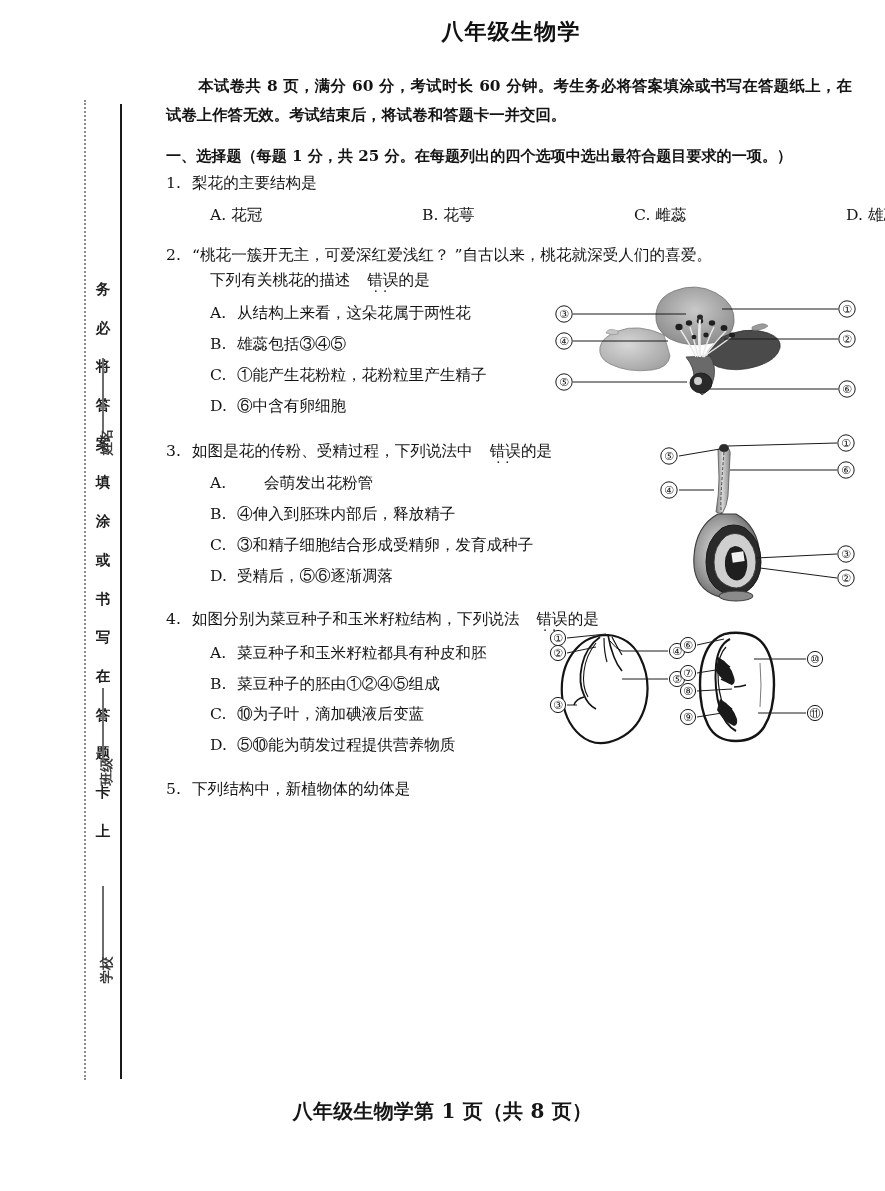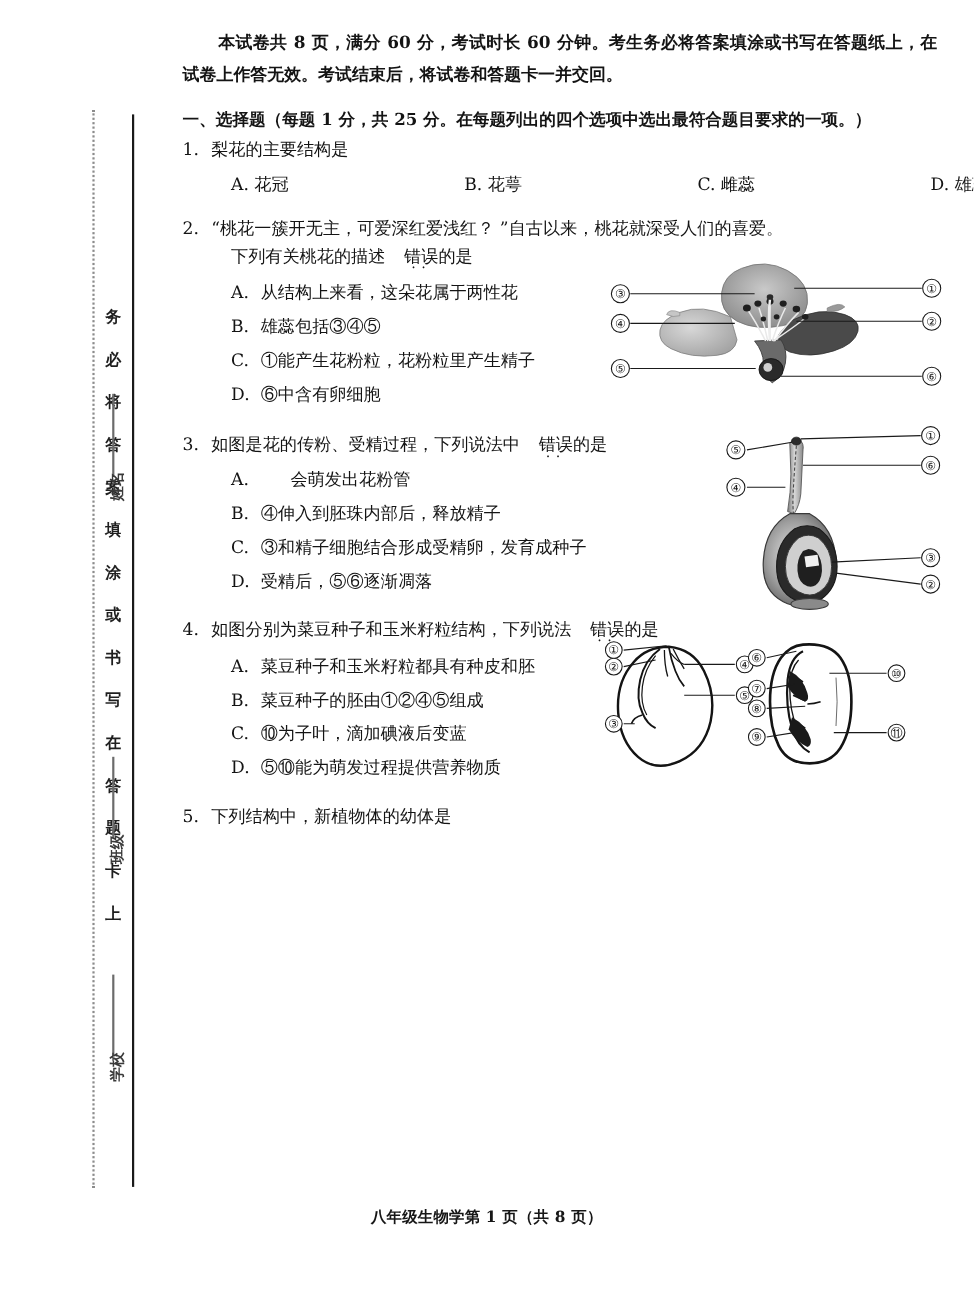"八年级生物学" h2.title-sub { html: none -> <h2>八年级生物学</h2> }
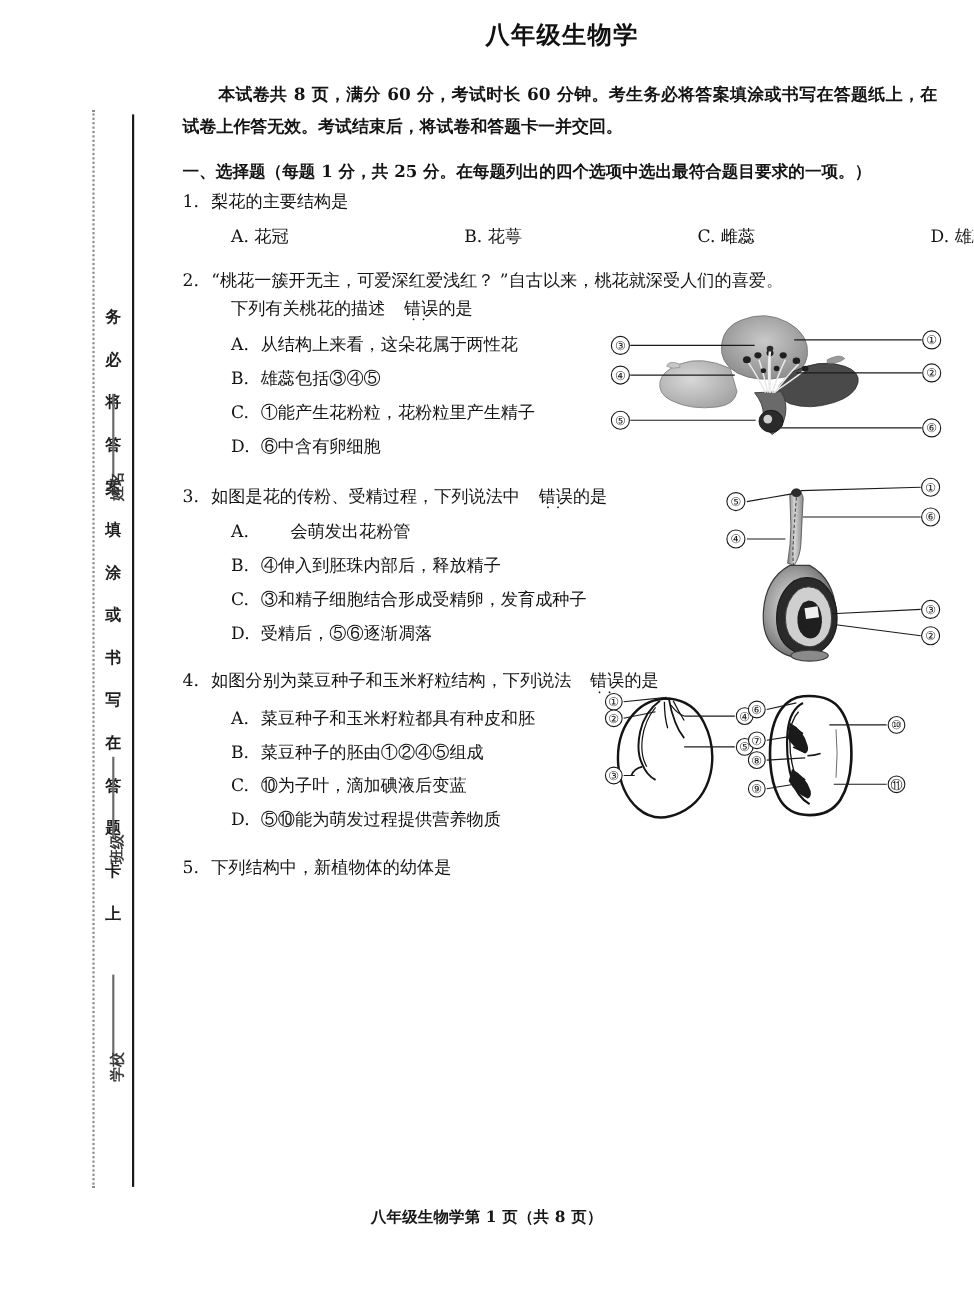"八年级生物学第 1 页（共 8 页）" .footer { font-size: 14px -> 20px }
